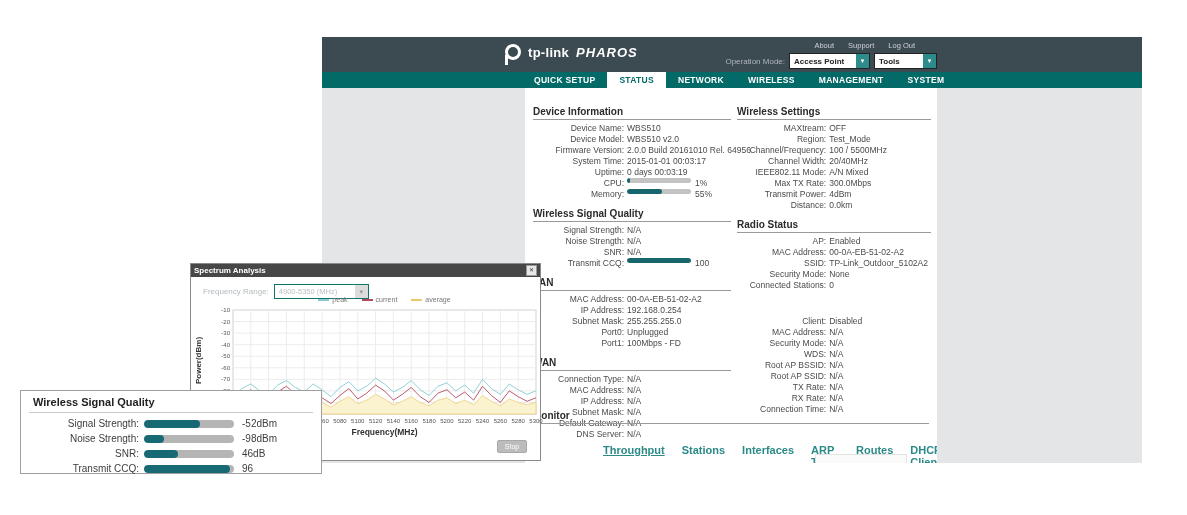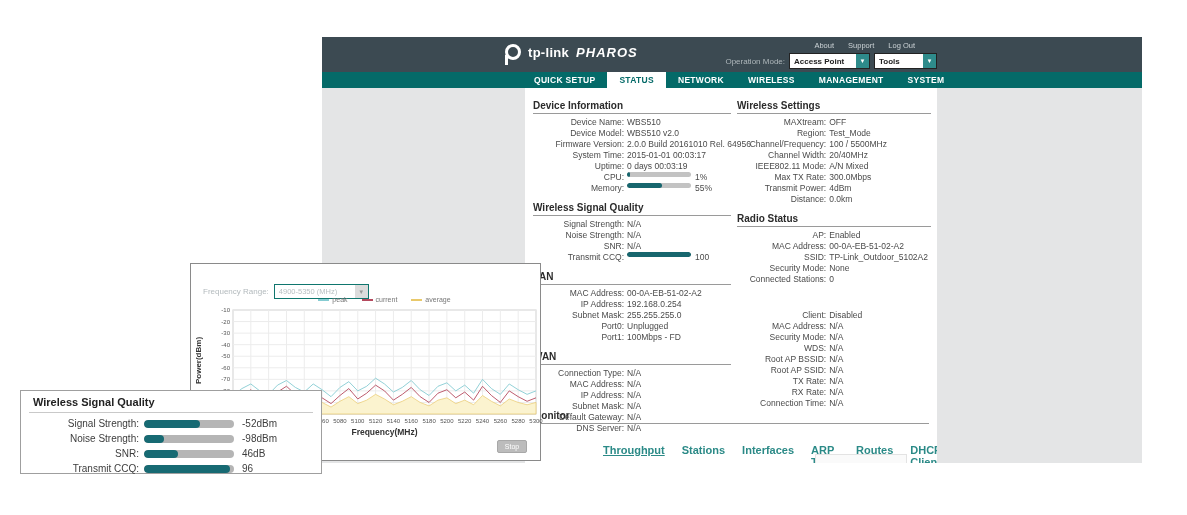"Device Information" .col { top: 4px -> 10px }
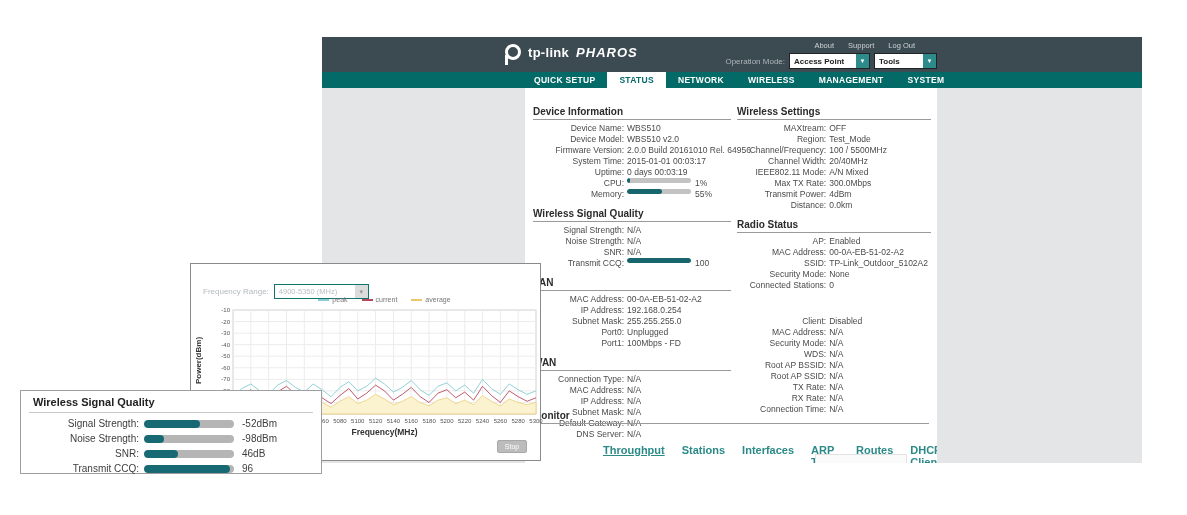"Spectrum Analysis" div { html: none -> <div> <span>Spectrum Analysis</span> <span>✕</span> </div> }
